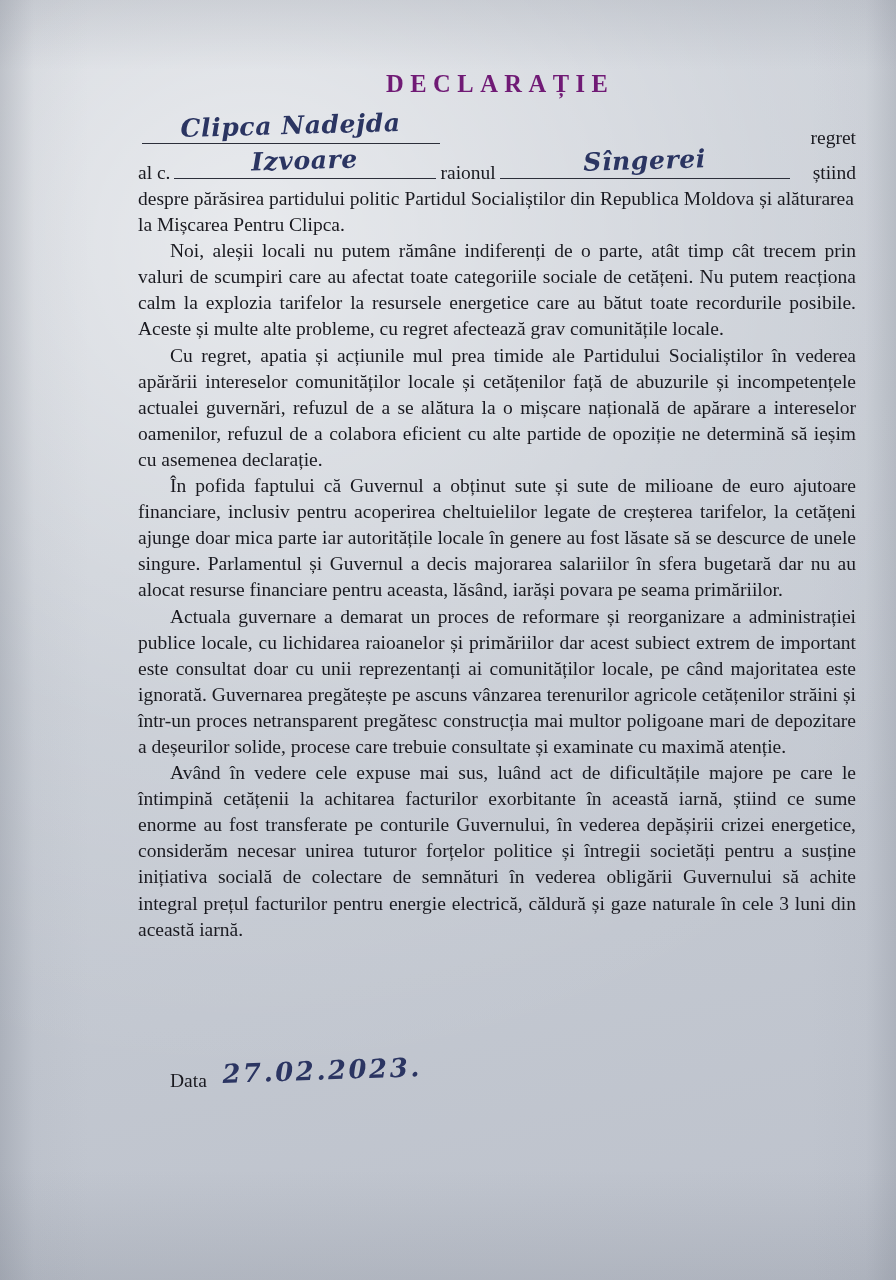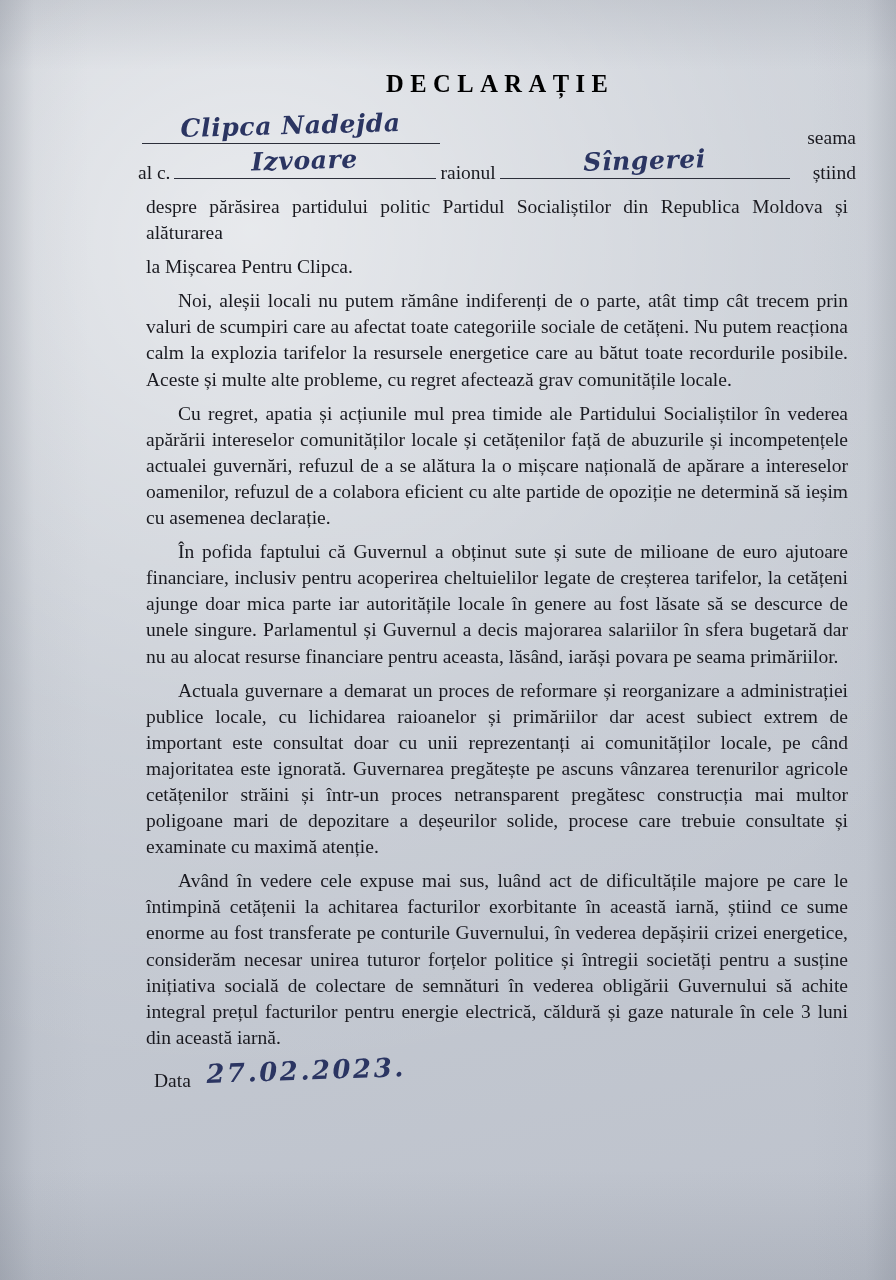"DECLARAȚIE" .doc-title { color: #000000 -> #701a75 }
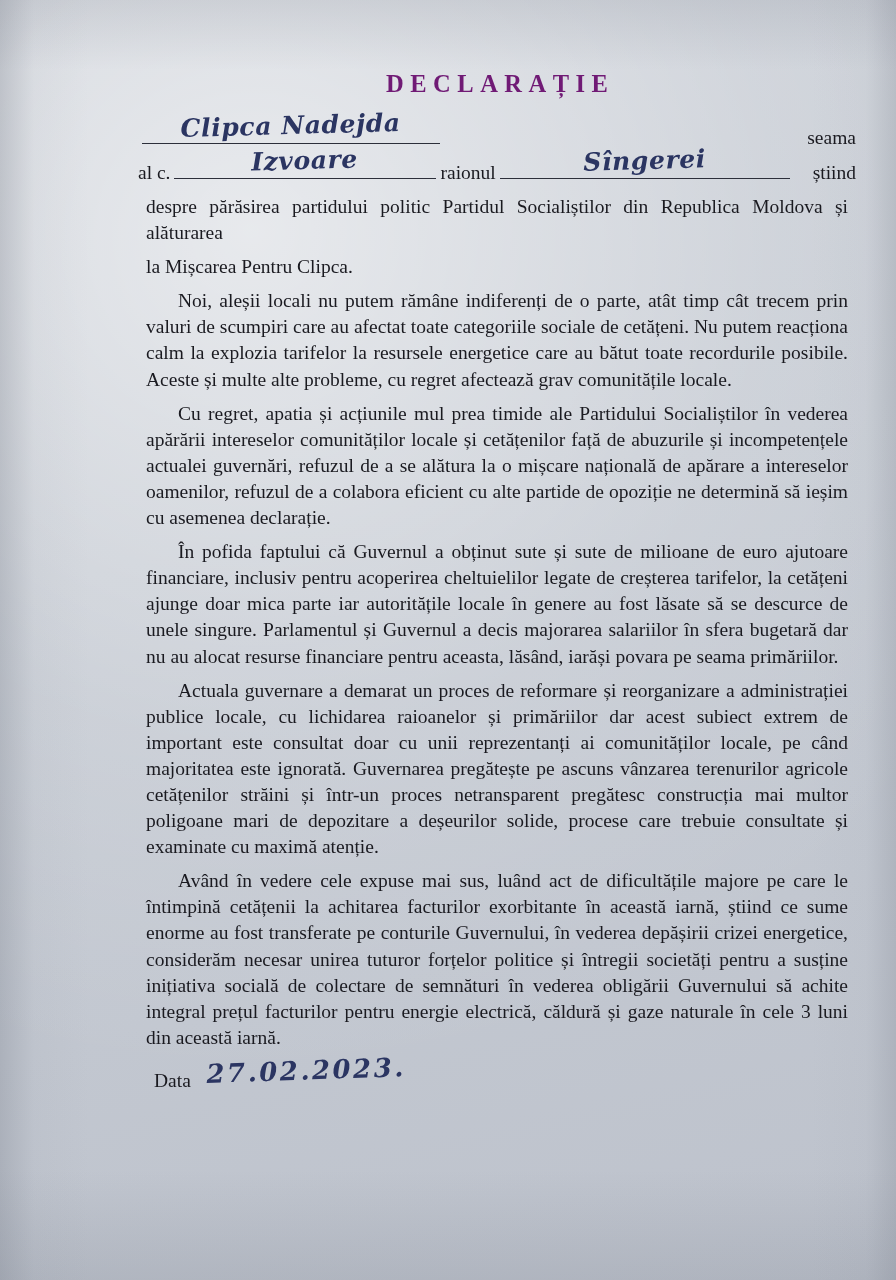"seama" span.tail { text: seama -> regret }
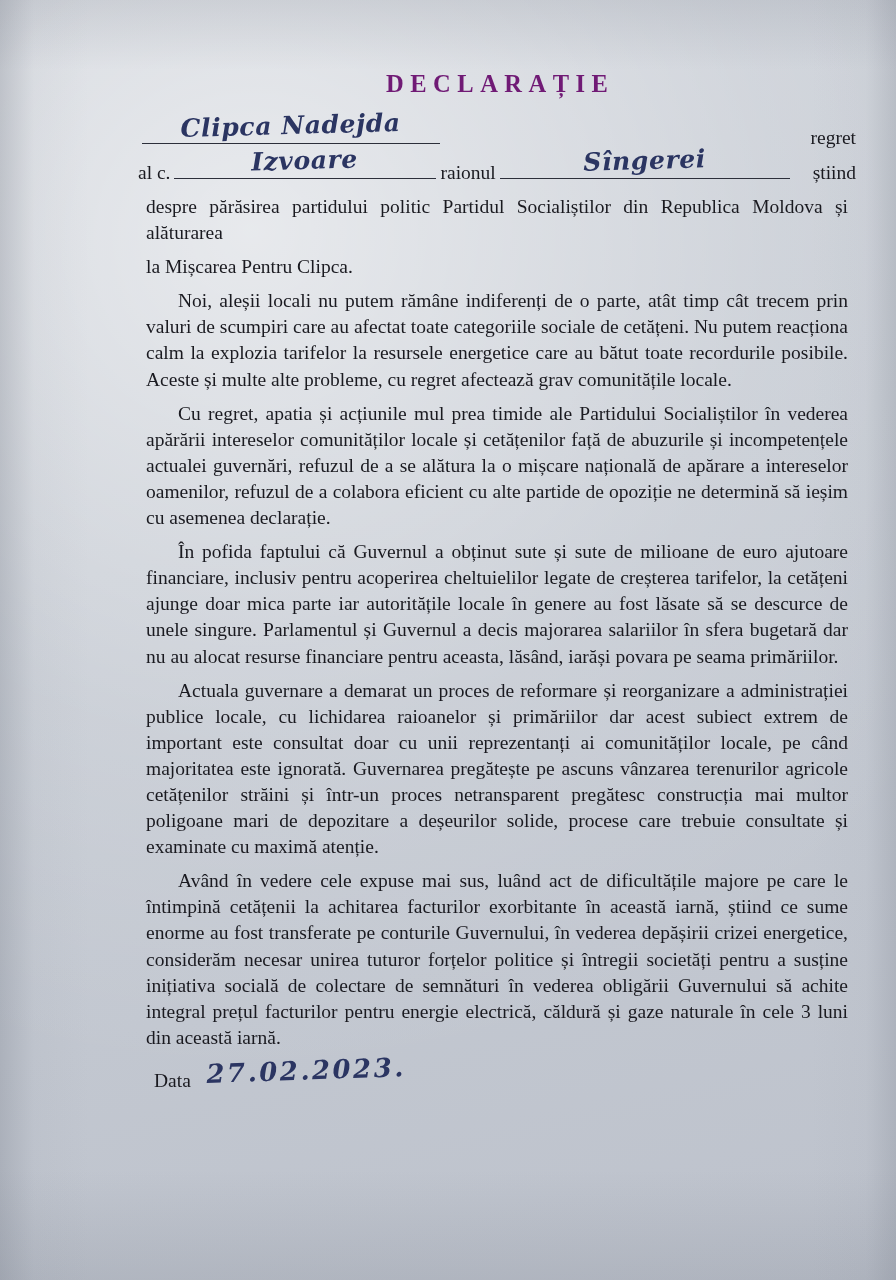"despre părăsirea partidului politic" .body-text p { margin: 8px -> 0 }
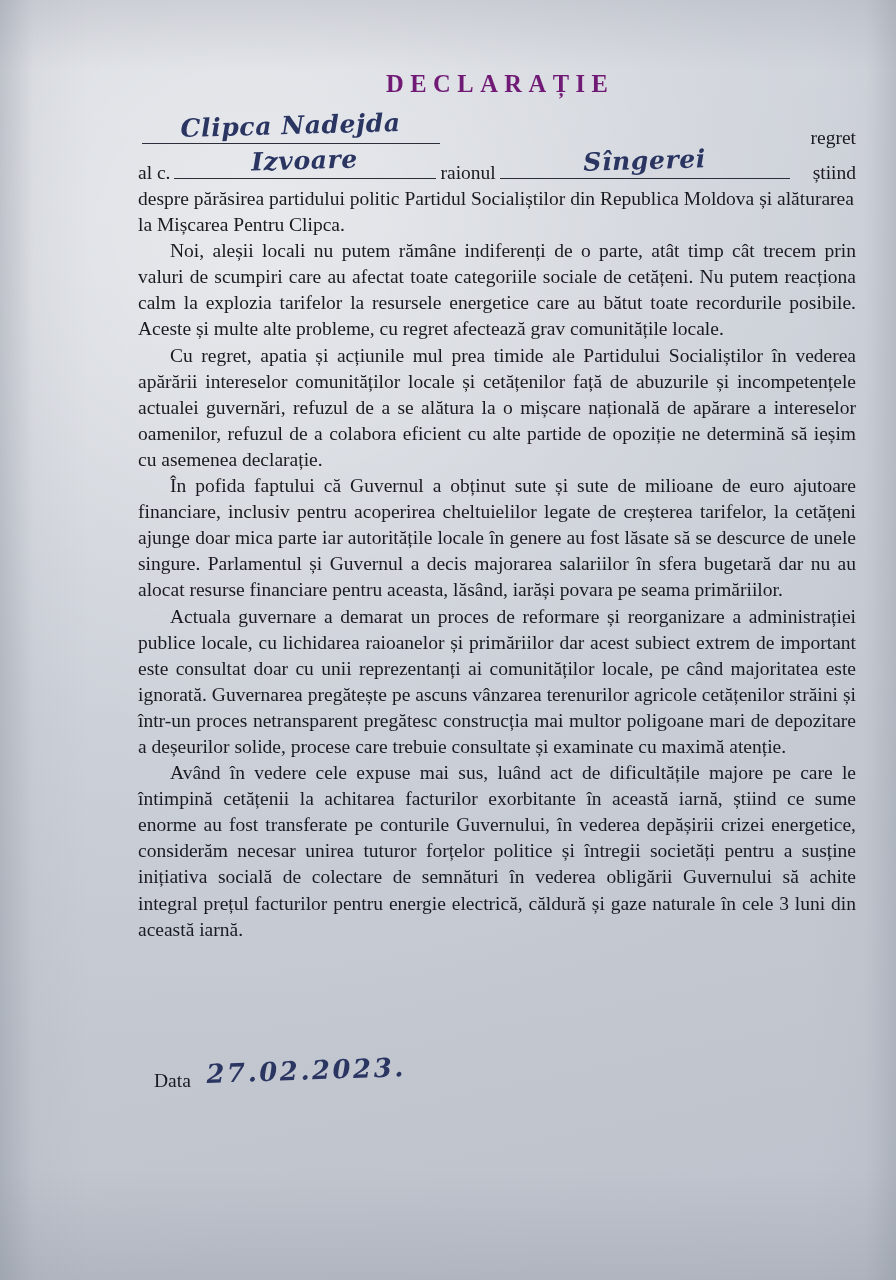"Data" .sig-block { left: 16px -> 32px }
